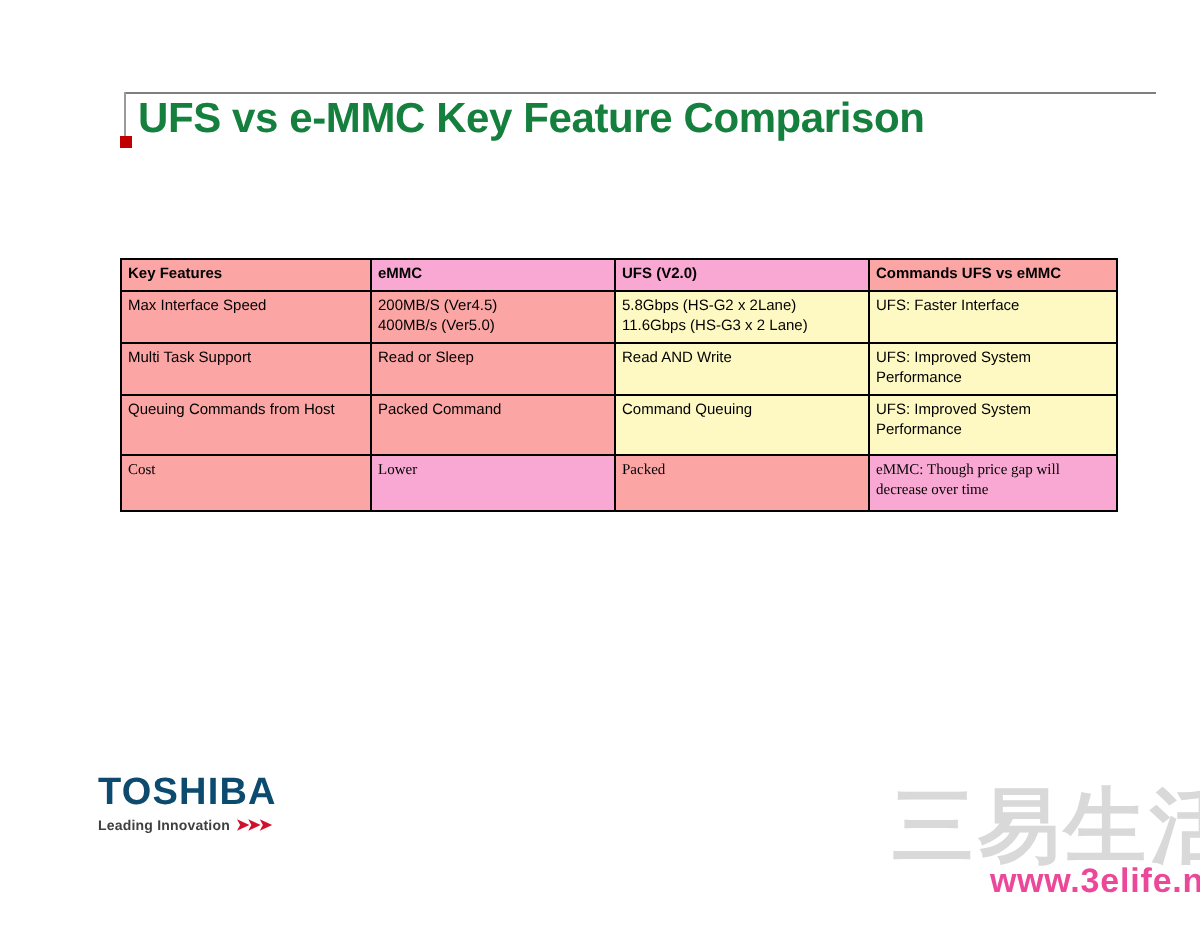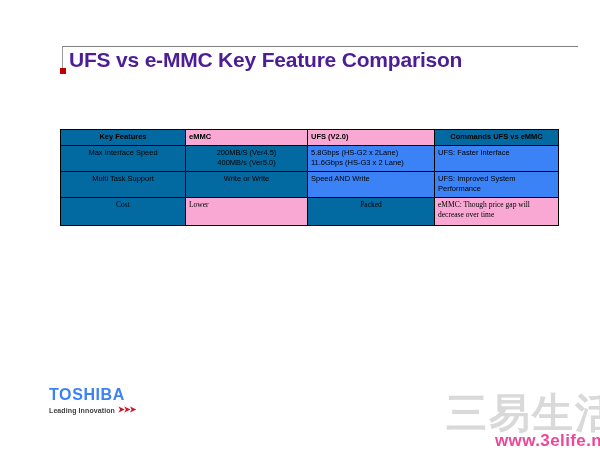"UFS vs e-MMC Key Feature" #slide-title-text { color: #4c1d95 -> #15803d }
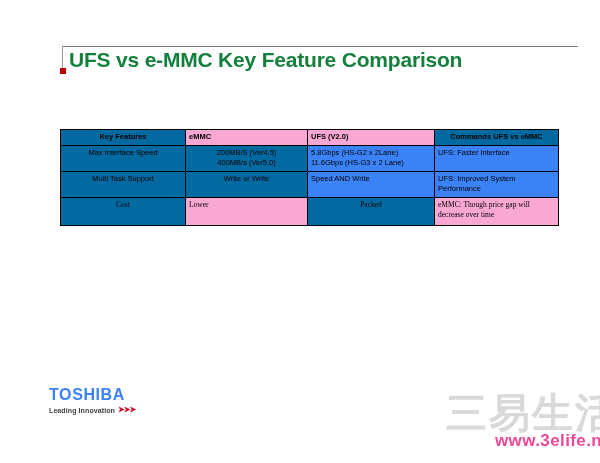"Key Features" .fill-white { background: #0369a1 -> #fca5a5; text-align: center -> none }
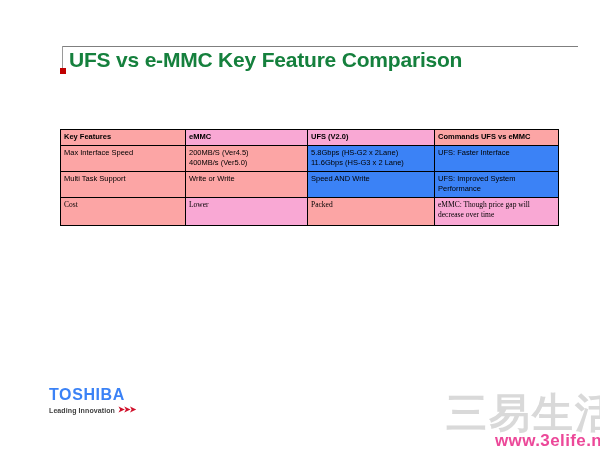"5.8Gbps (HS-G2 x 2Lane)" .fill-blue { background: #3b82f6 -> #fef9c3 }
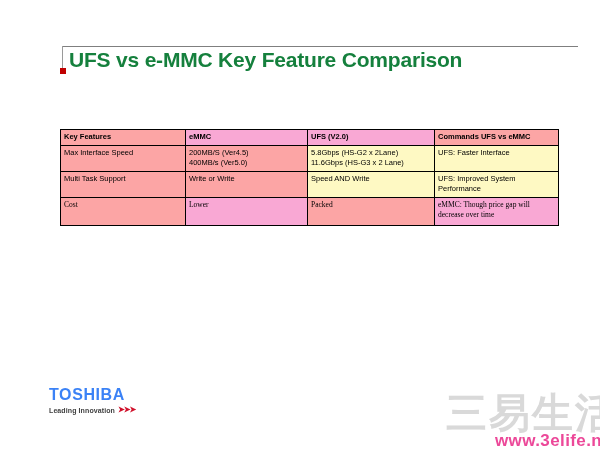"Write or Write" td.c1 { text: Write or Write -> Read or Sleep }
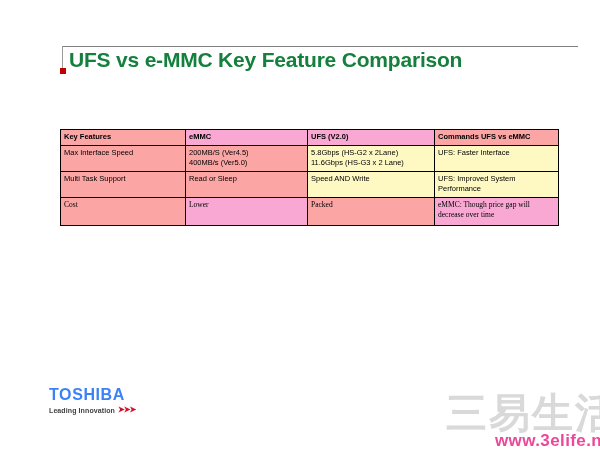"Speed AND Write" td.c2 { text: Speed -> Read }
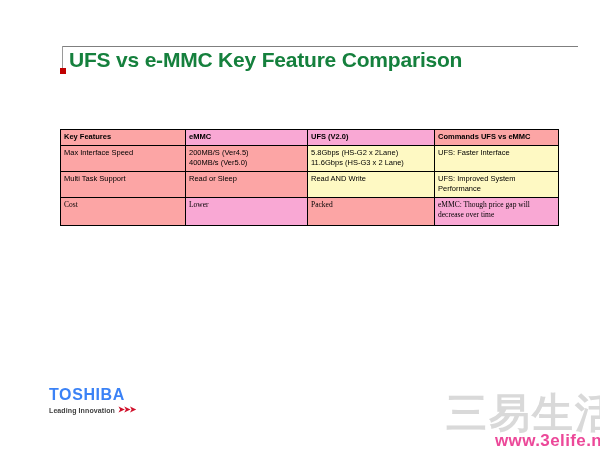"Queuing Commands from Host" tr.row-3 { html: none -> <tr> <td>Queuing Commands from Host</td> <td>Packed Command</td> <td>Command Queuing</td> <td>UFS: Improved System Performance</td> </tr> }
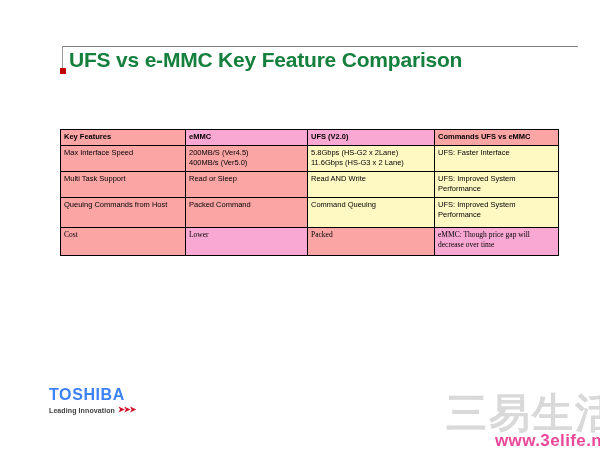"TOSHIBA" #toshiba-wordmark { color: #3b82f6 -> #0c4a6e; font-size: 16px -> 19px }
